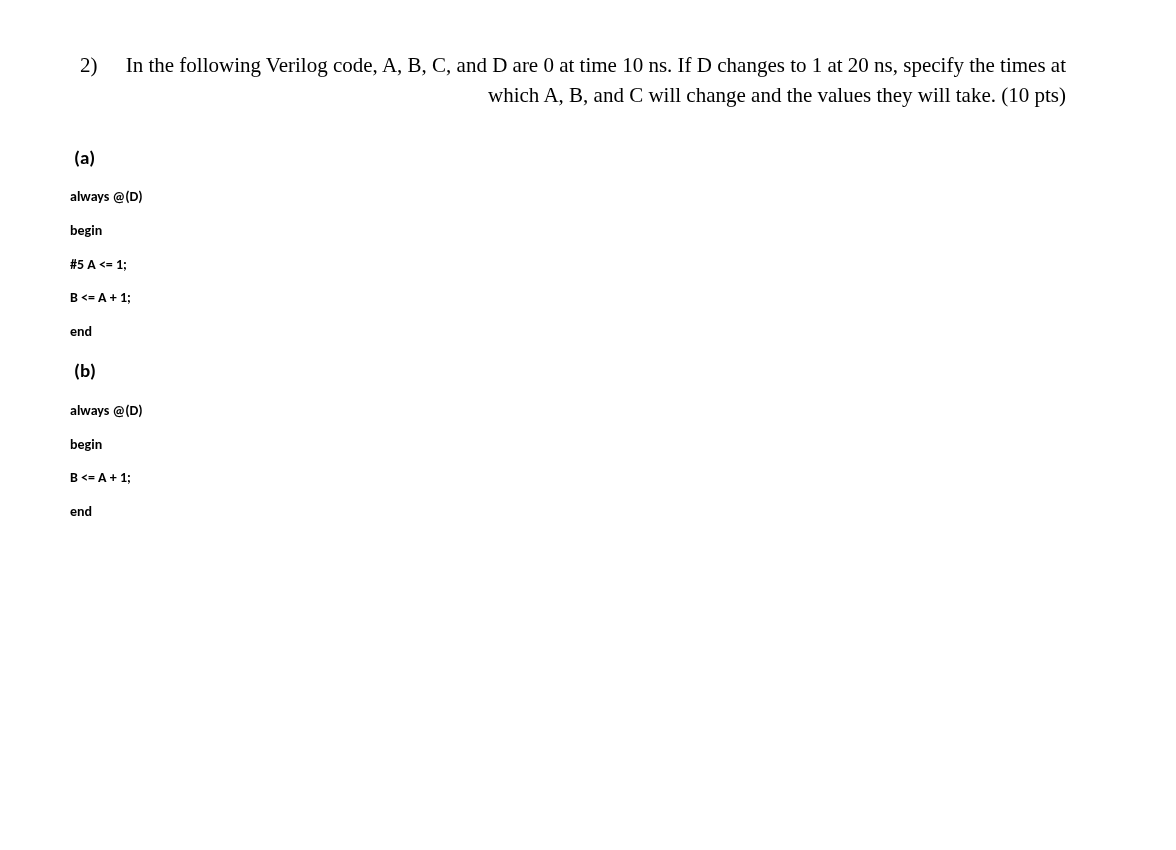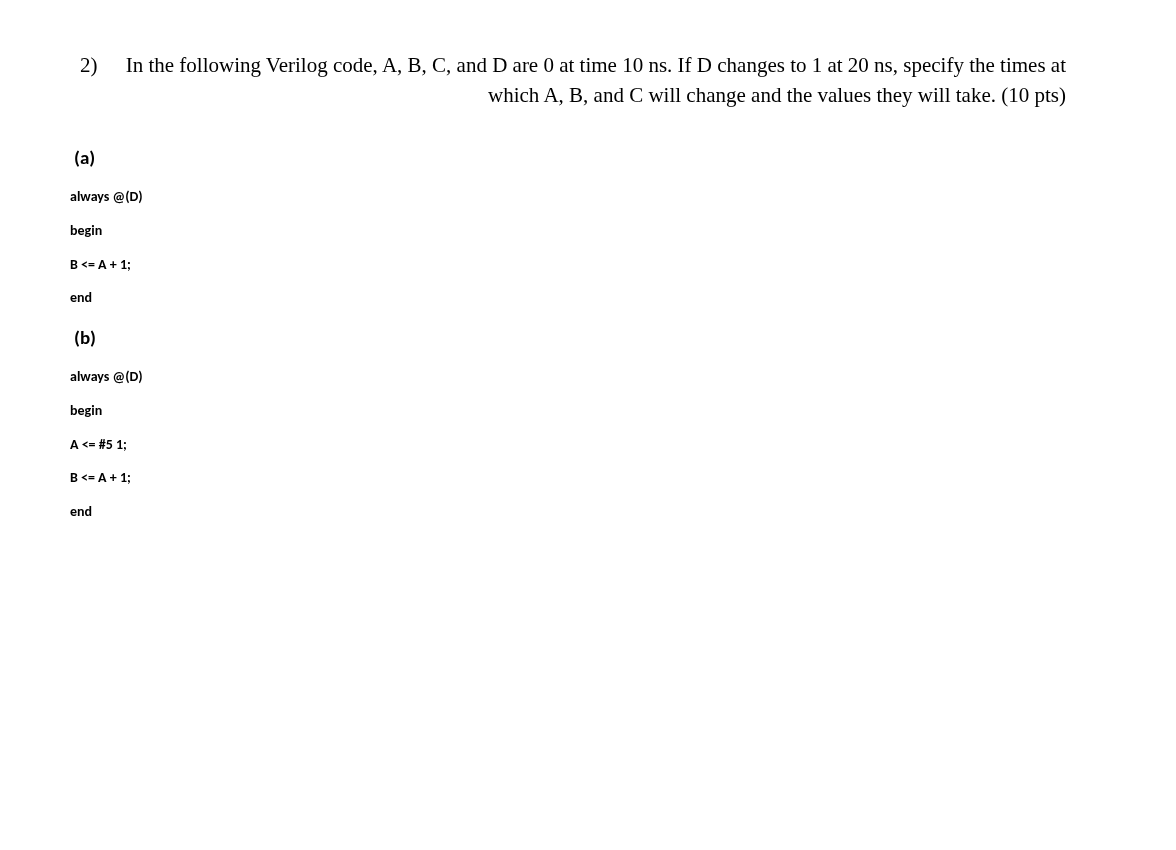"#5 A <= 1;" span.code-line { html: none -> <span>#5 A &lt;= 1;</span> }
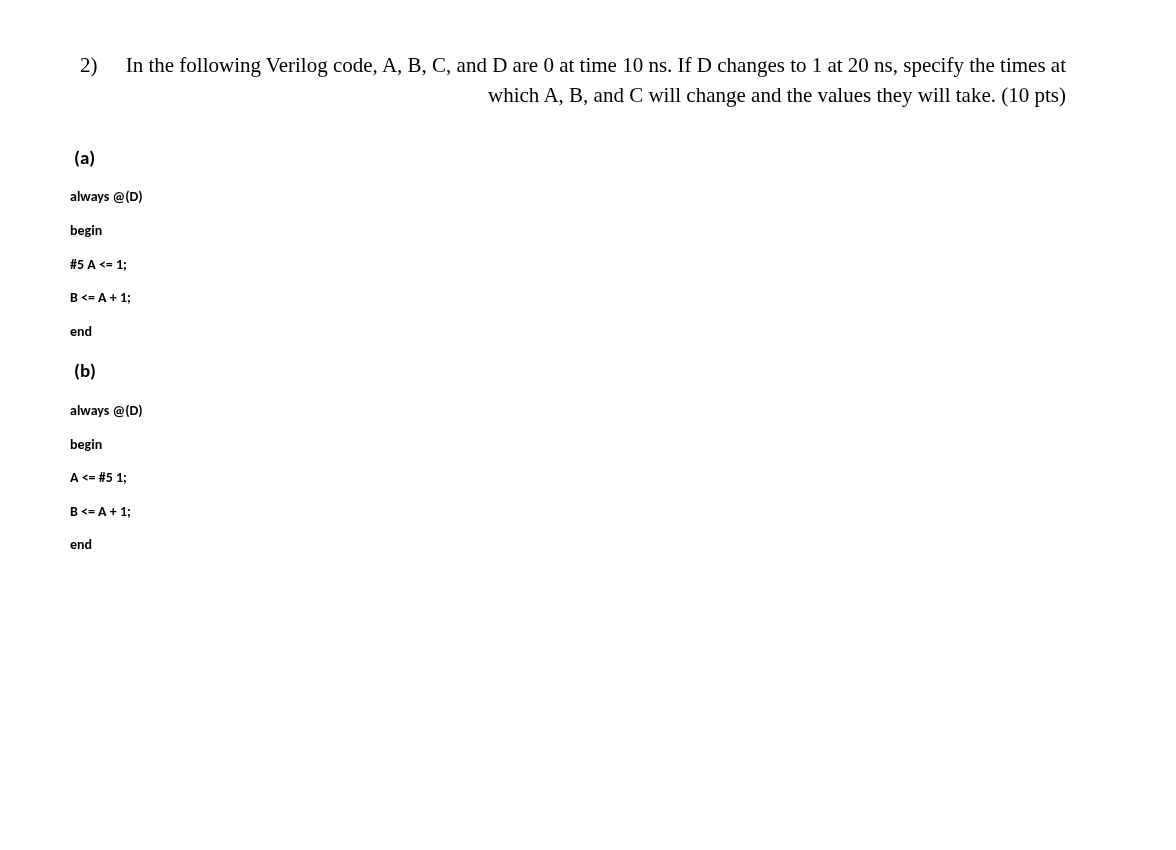"A <= #5 1;" span.code-line { html: <span>A &lt;= #5 1;</span> -> none }
